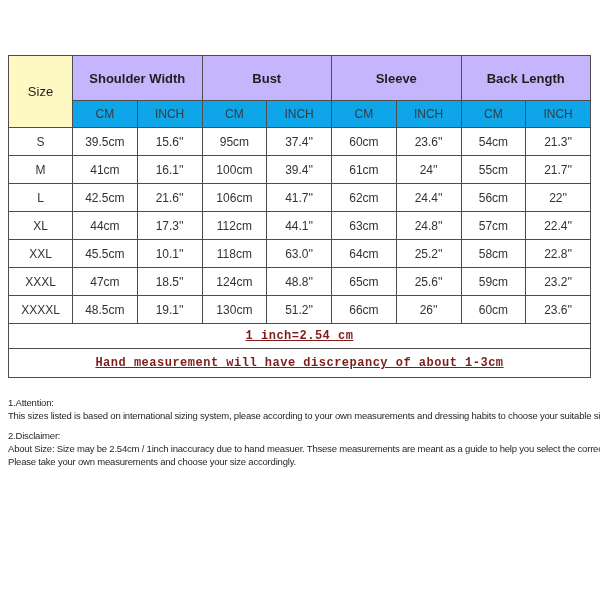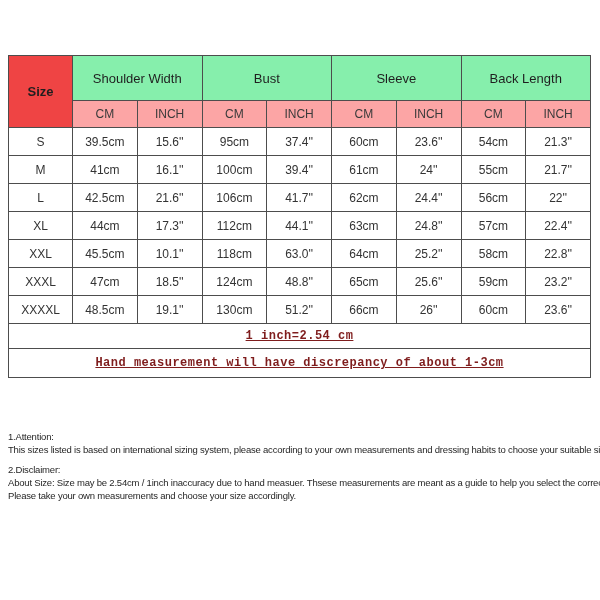"Shoulder Width" .size-table th.group-hdr { background: #86efac -> #c4b5fd; font-weight: normal -> bold }
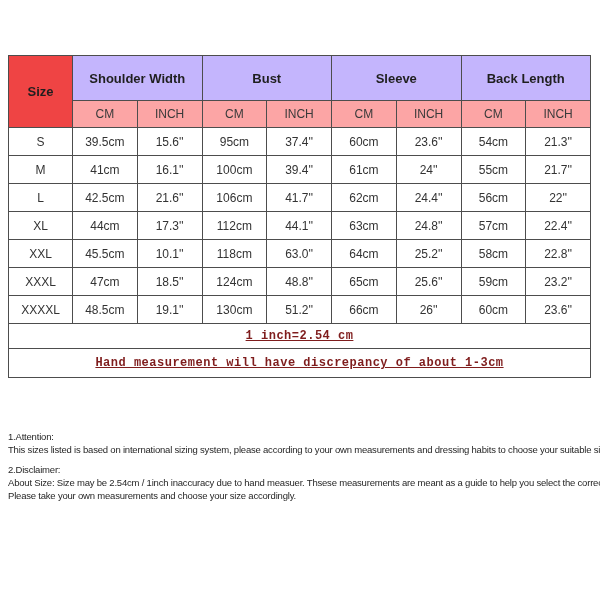"Size" .size-table th.size-hdr { background: #ef4444 -> #fef9c3; font-weight: bold -> normal }
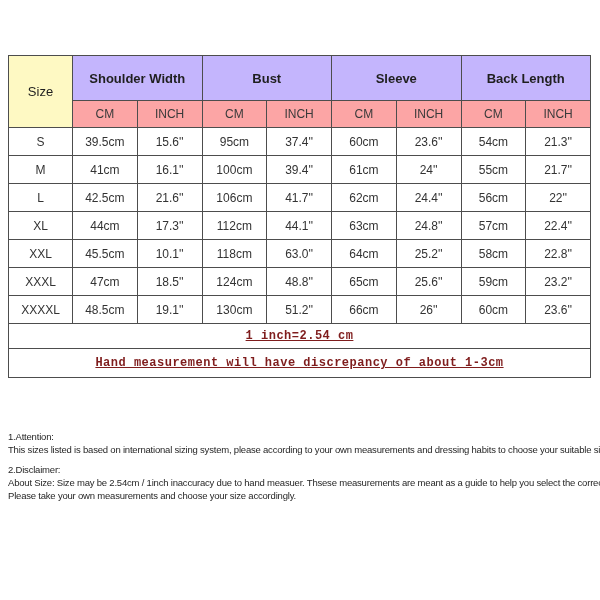"CM" .size-table td.unit-cell { background: #fca5a5 -> #0ea5e9 }
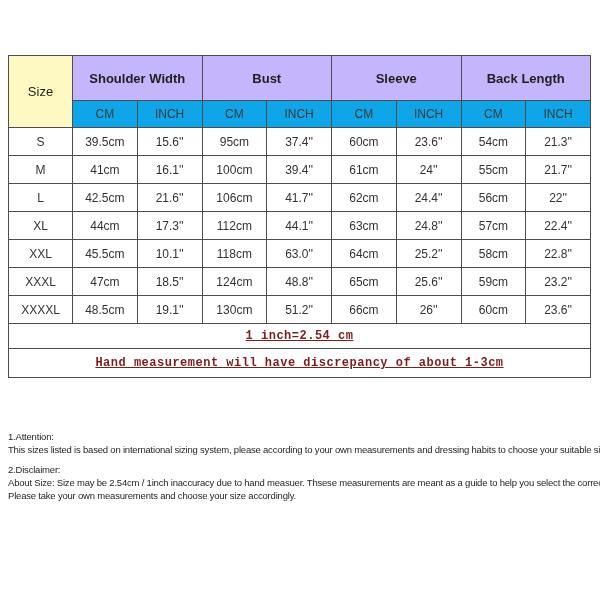"1.Attention:" .notes { top: 430px -> 396px }
